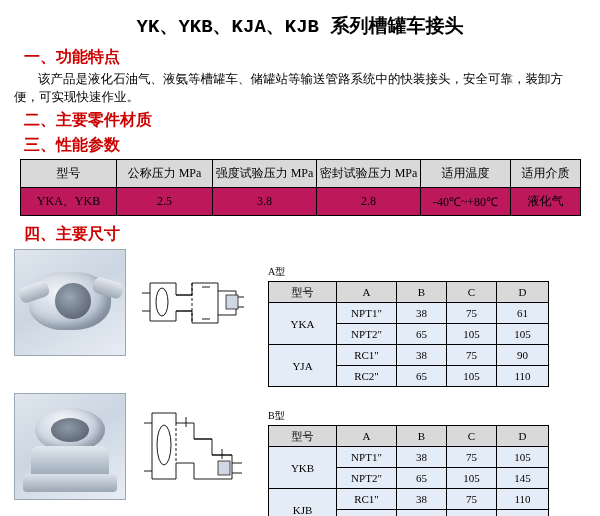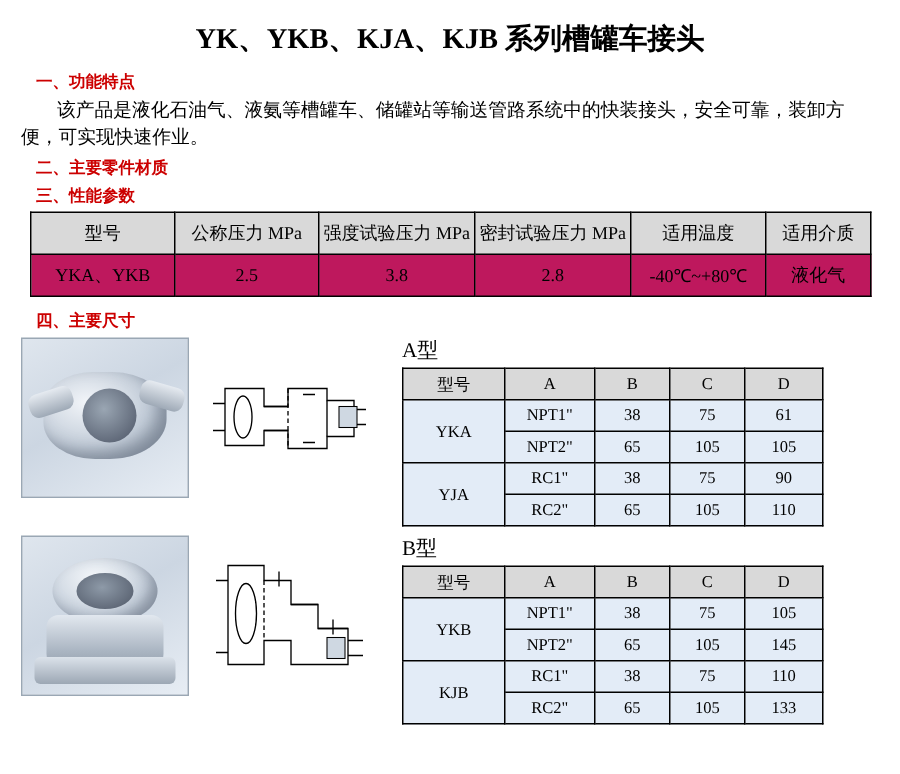"YK、YKB、KJA、KJB 系列槽罐车接头" .title { font-family: Liberation Serif, serif -> Liberation Mono, monospace }
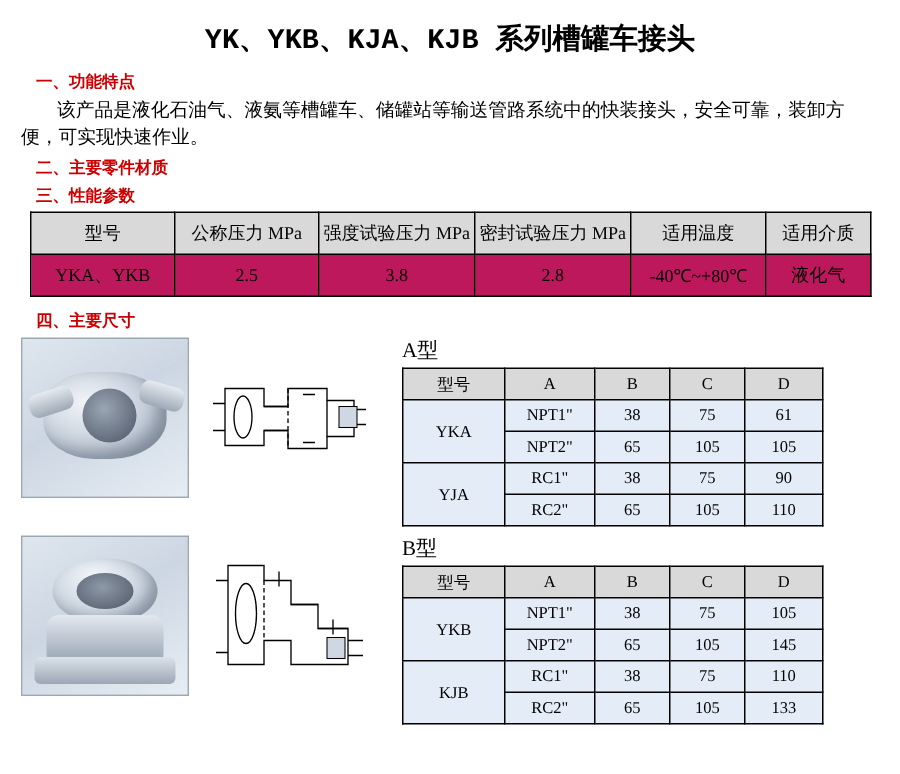"一、功能特点" .section-head { font-size: 11px -> 16px }
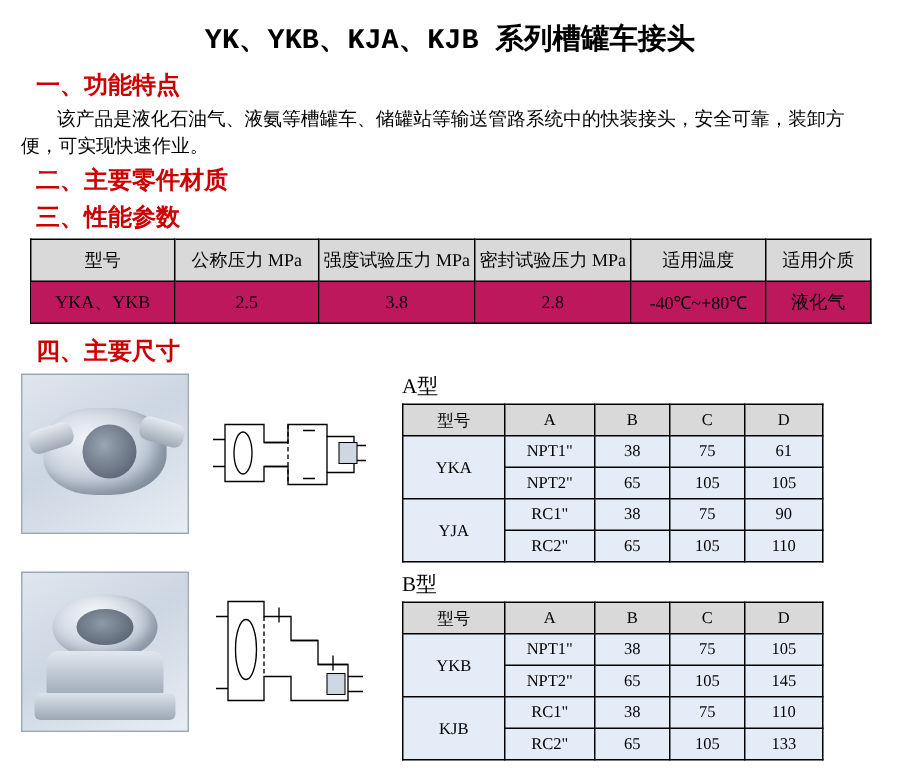"A型" .type-label { font-size: 14px -> 10px; margin: 0 0 2px 0 -> 16px 0 2px 0 }
